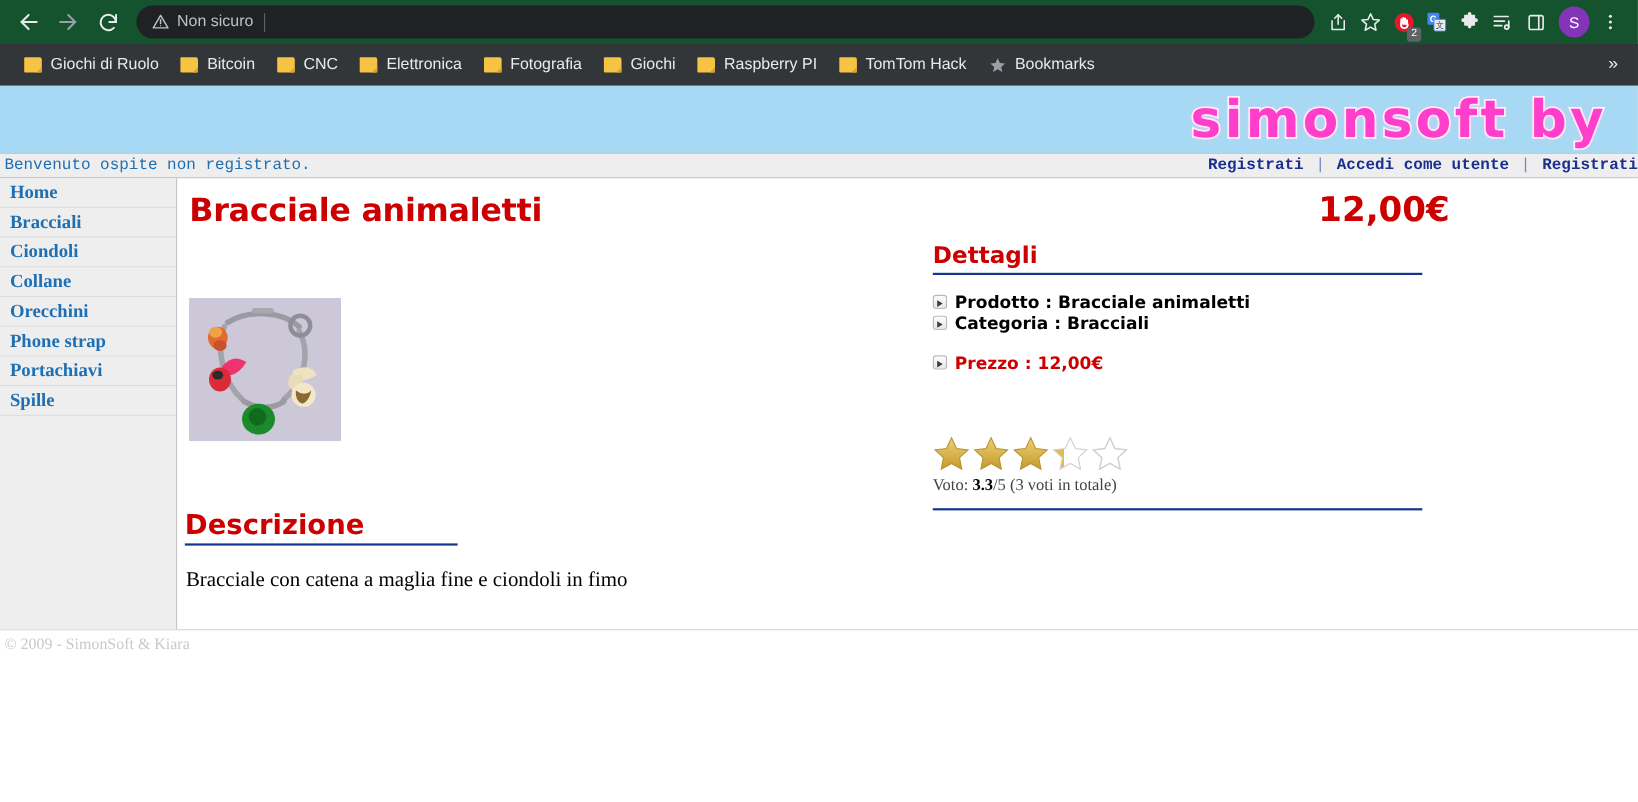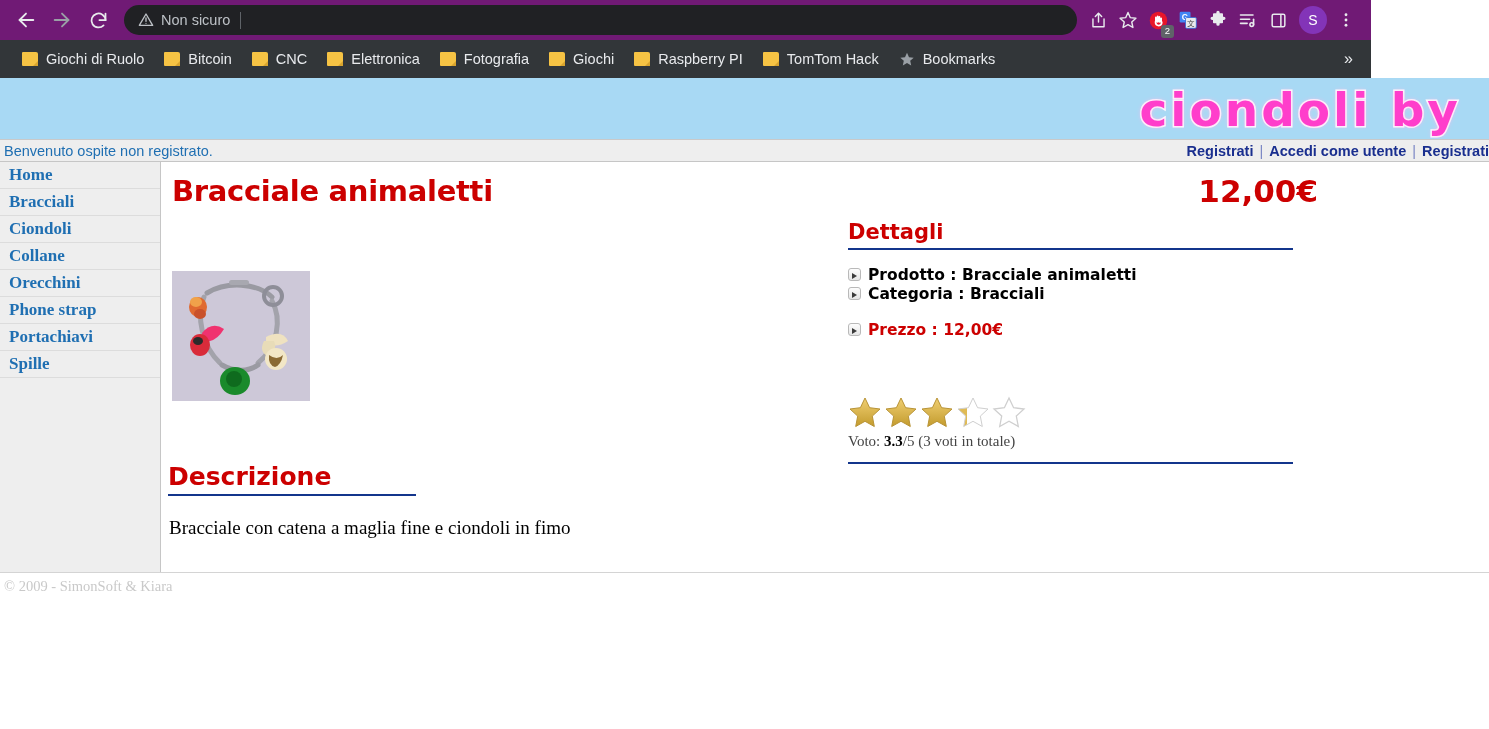"Non sicuro" .browser-chrome { background: #701a75 -> #14532d; width: 1371px -> 1489px }
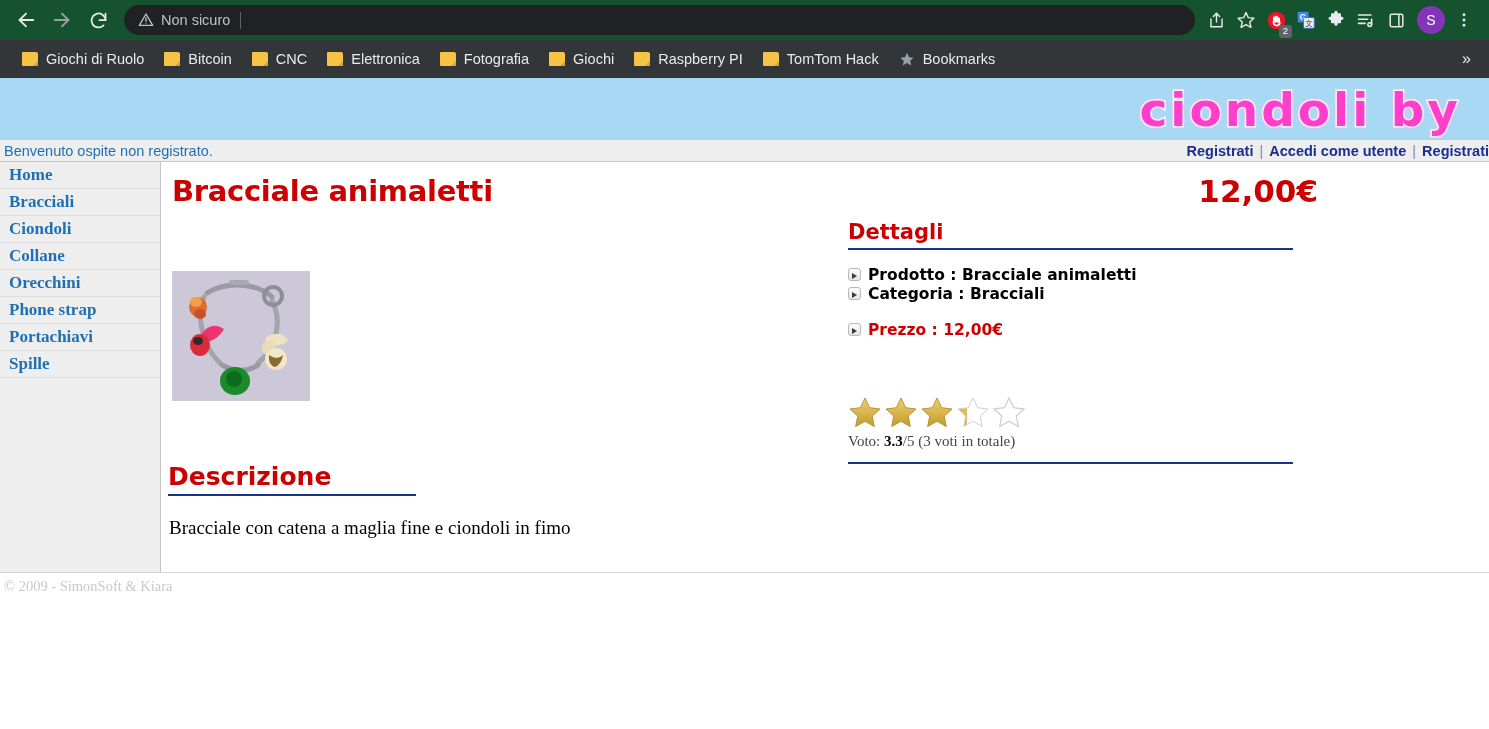"ciondoli by" div.logo { text: ciondoli -> simonsoft }
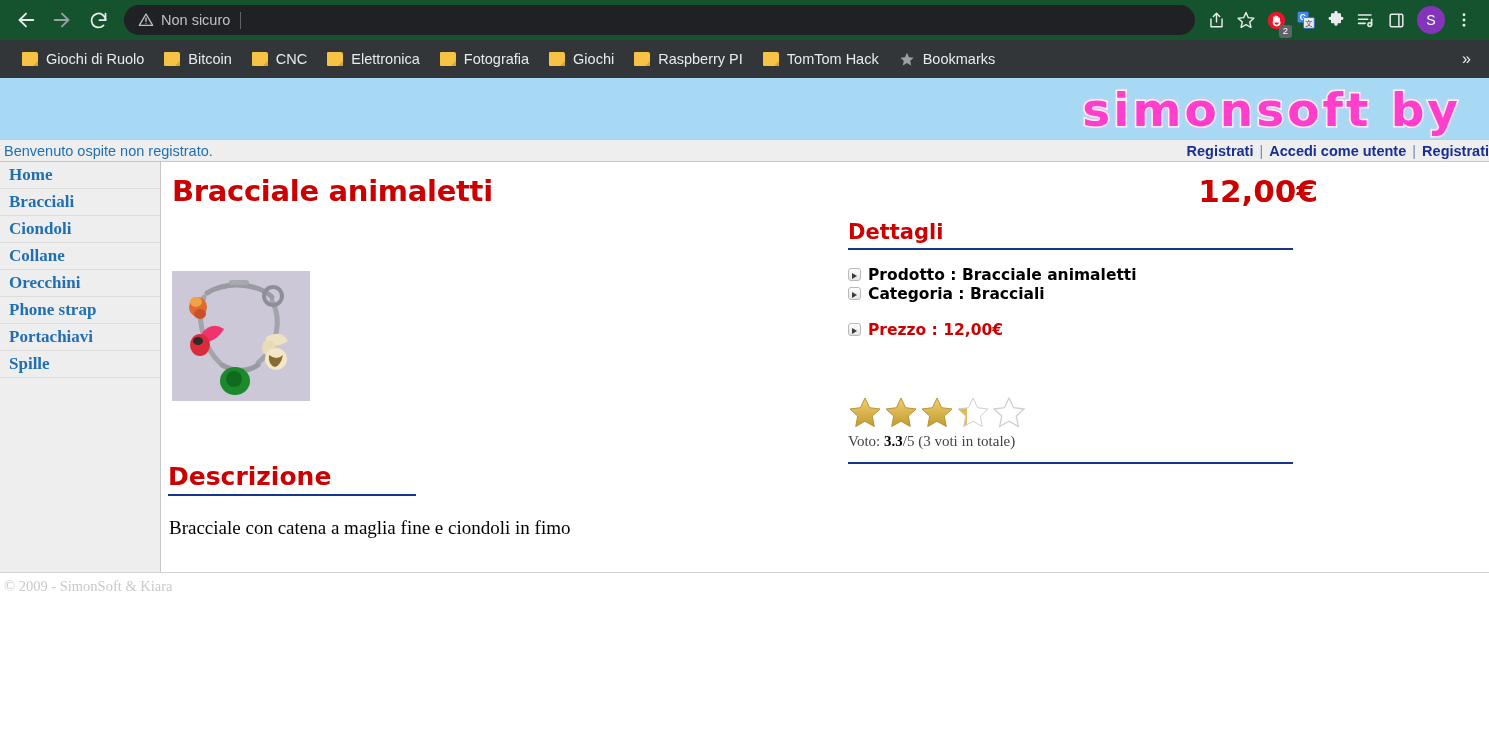"Benvenuto ospite non registrato." .welcome-bar { font-family: Liberation Sans, sans-serif -> Liberation Mono, monospace }
